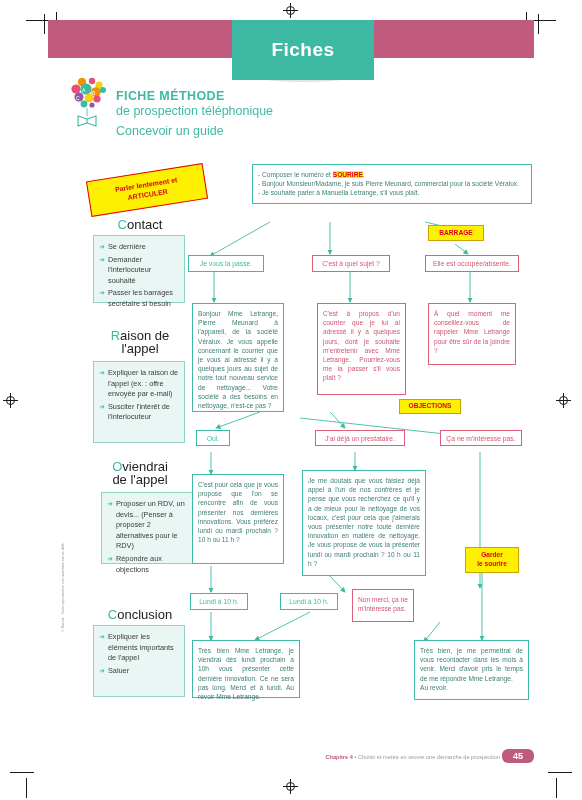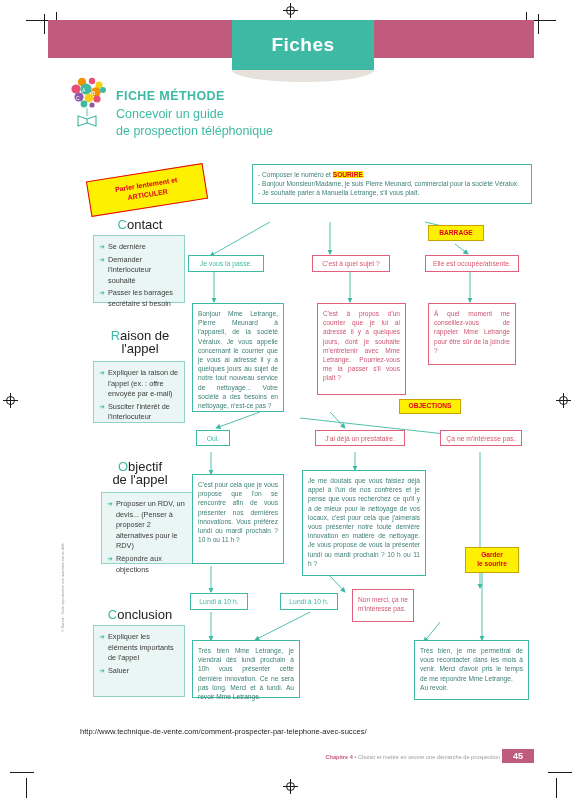"Fiches" .band-title { height: 50px -> 60px }
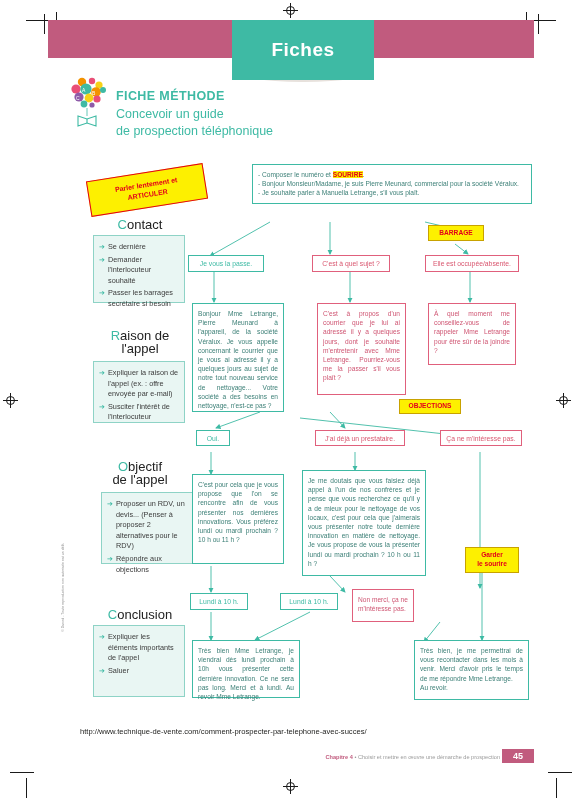"Concevoir un guide" div.fm-sub { order: before "de prospection téléphonique" -> after "de prospection téléphonique" }
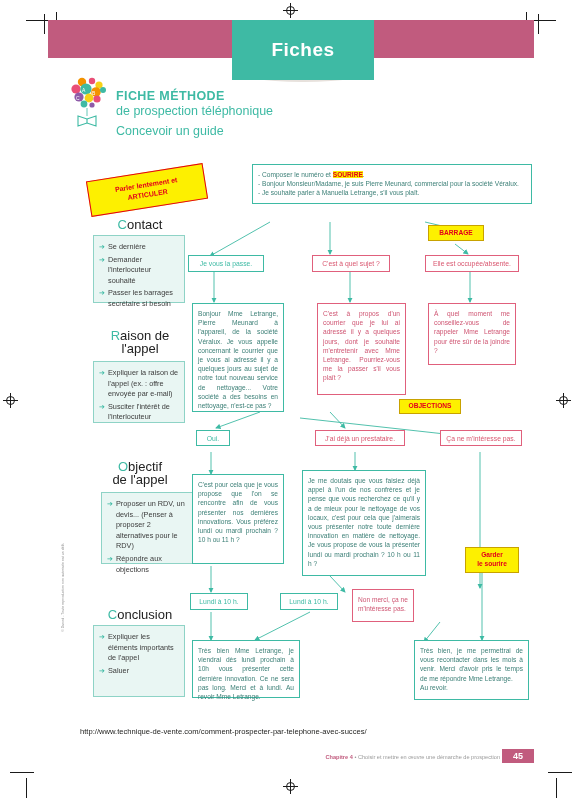"Expliquer la raison de l'appel" div.lbox { height: 62px -> 82px }
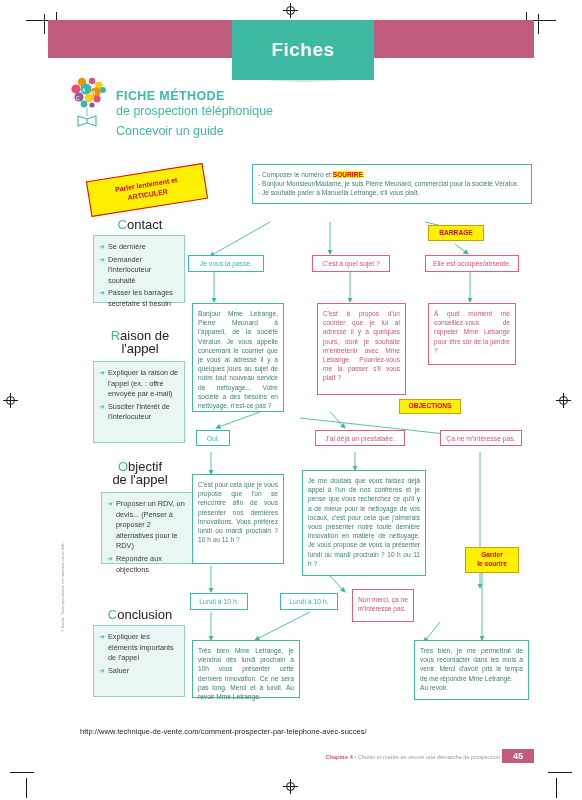"bjectif" span { text: bjectif -> viendrai }
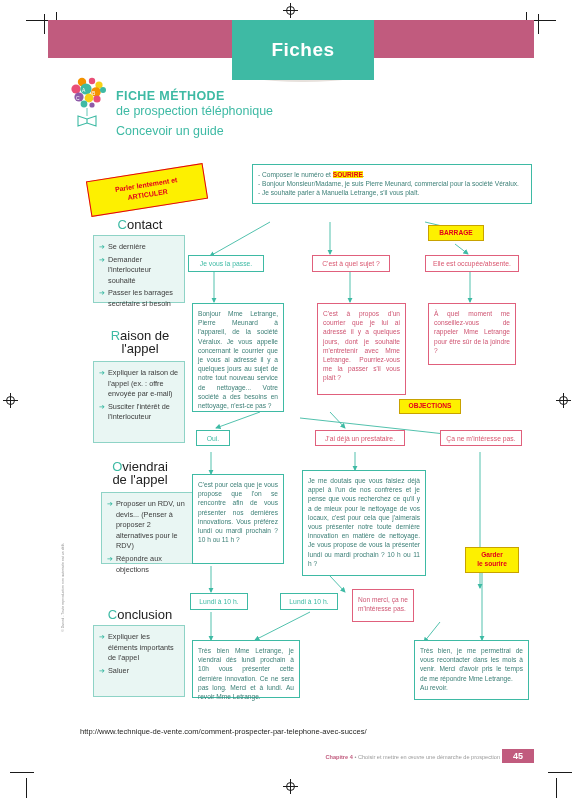"http://www.technique-de-vente.com/commen" div { html: <div>http://www.technique-de-vente.com/comment-prospecter-par-telephone-avec-succes/</div> -> none }
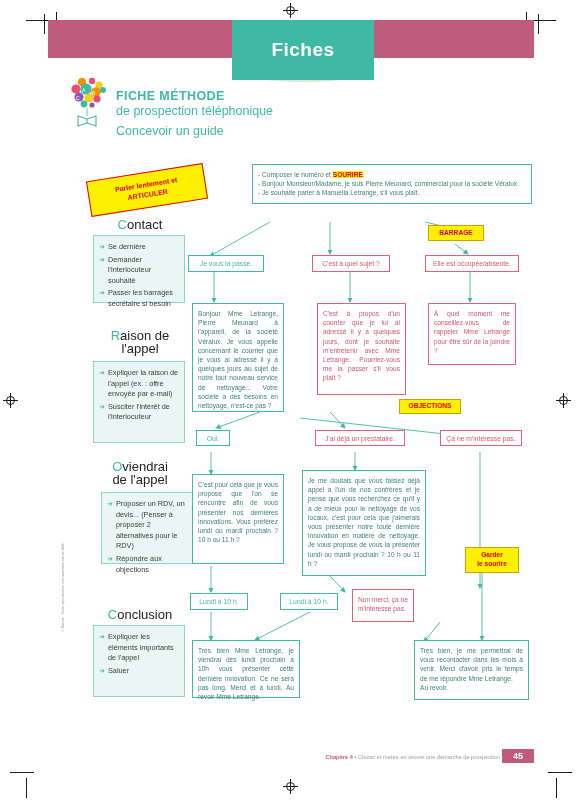"45" .pagenum { border-radius: none -> 6px }
